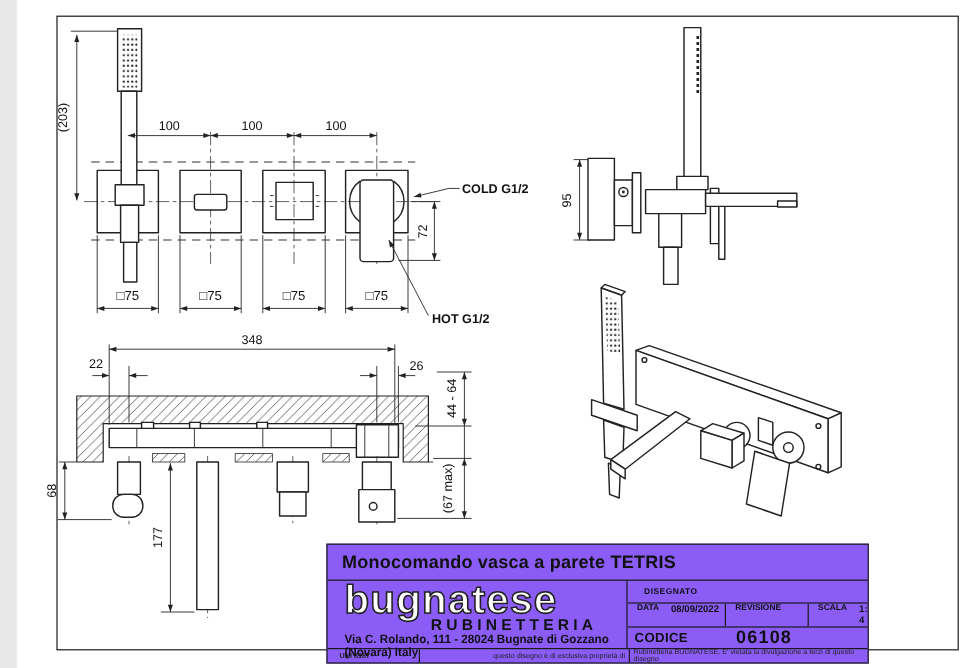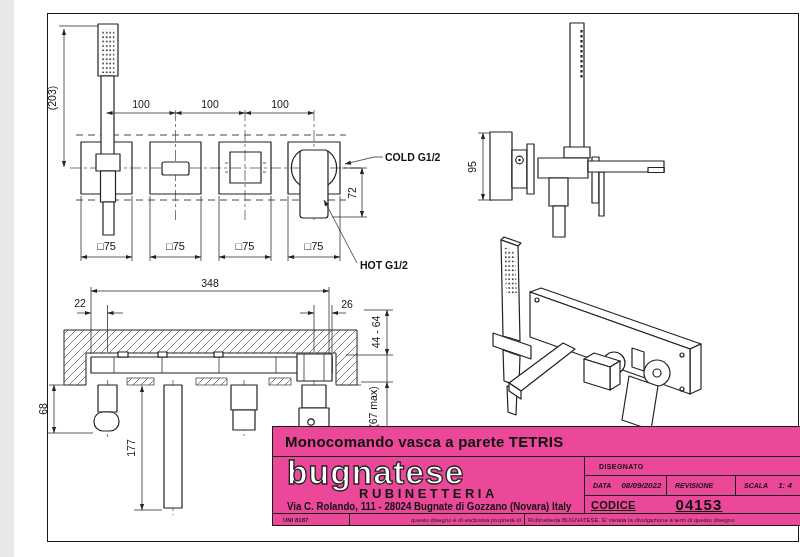"Monocomando vasca a parete TETRIS" #tblock { background: #ec4899 -> #8b5cf6; top: 426px -> 453px; width: 529px -> 452px }
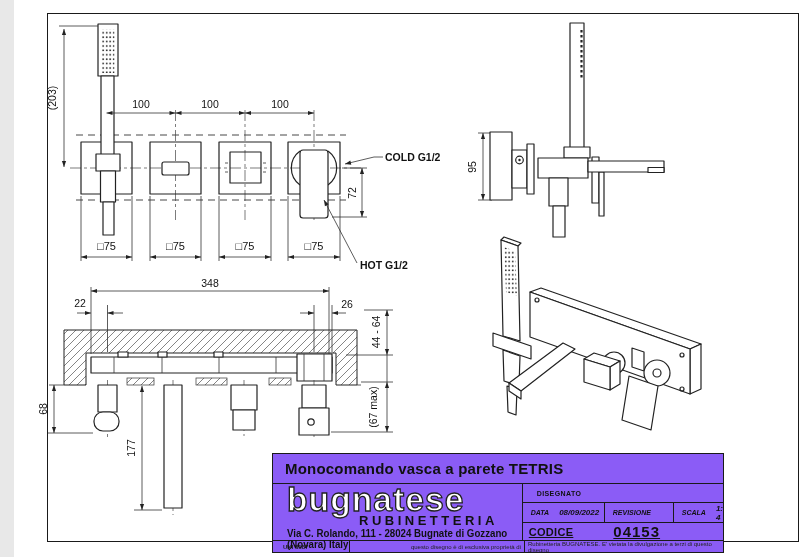"08/09/2022" .tb-cell { align-items: center -> none; font-style: italic -> none }
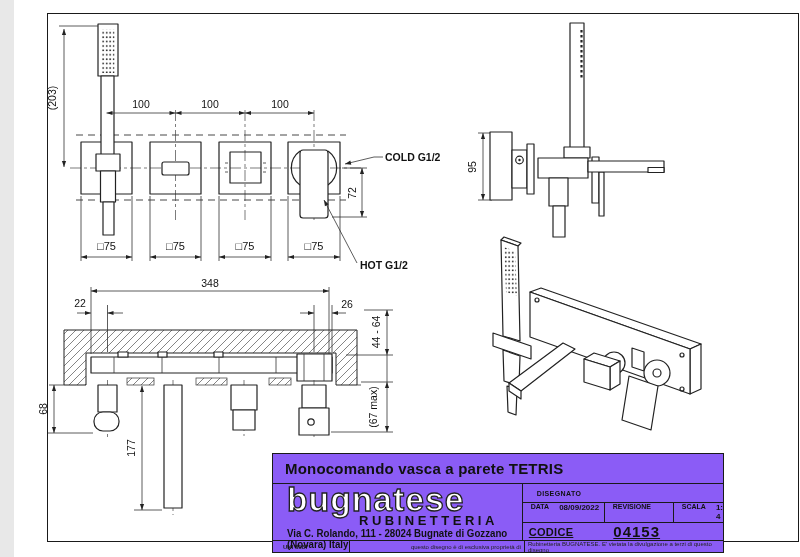"CODICE" .tb-row3 { text-decoration: underline -> none }
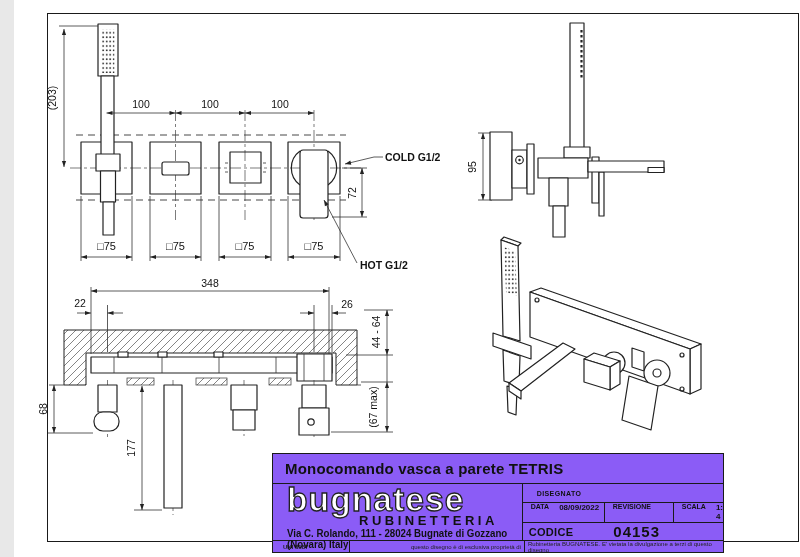"04153" span.codice-v { text: 04153 -> 06108 }
